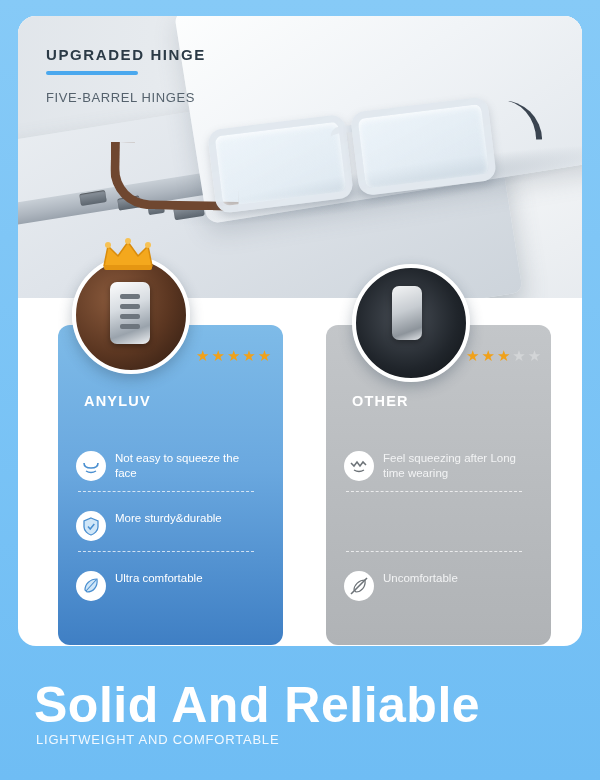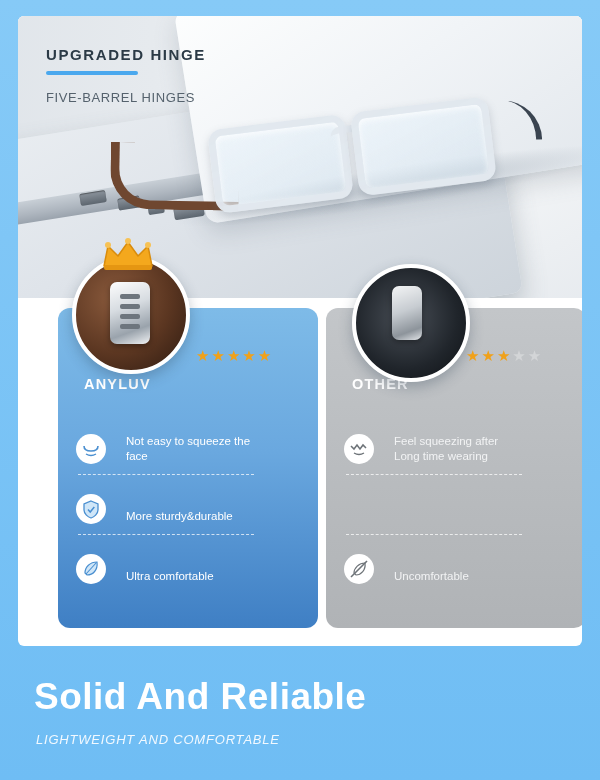"UPGRADED HINGE" .card { border-radius: 6px -> 18px }
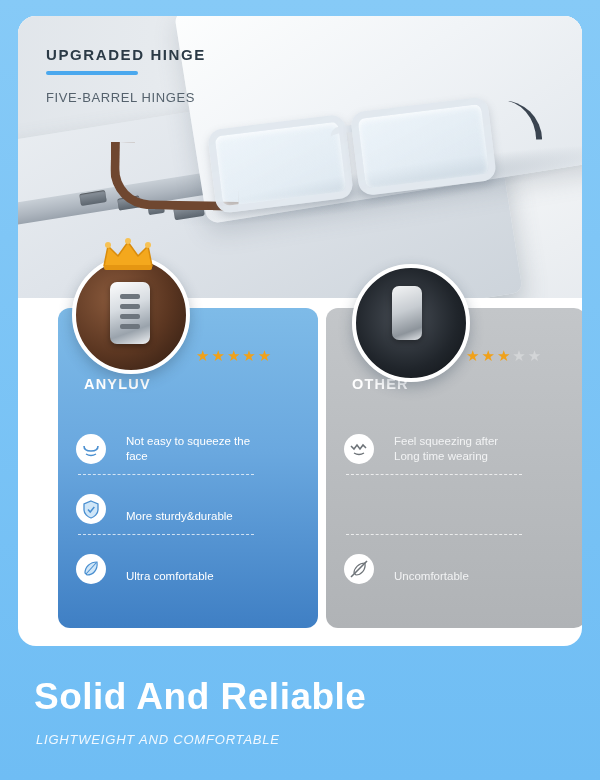"ANYLUV" .panel { top: 292px -> 309px; width: 260px -> 225px }
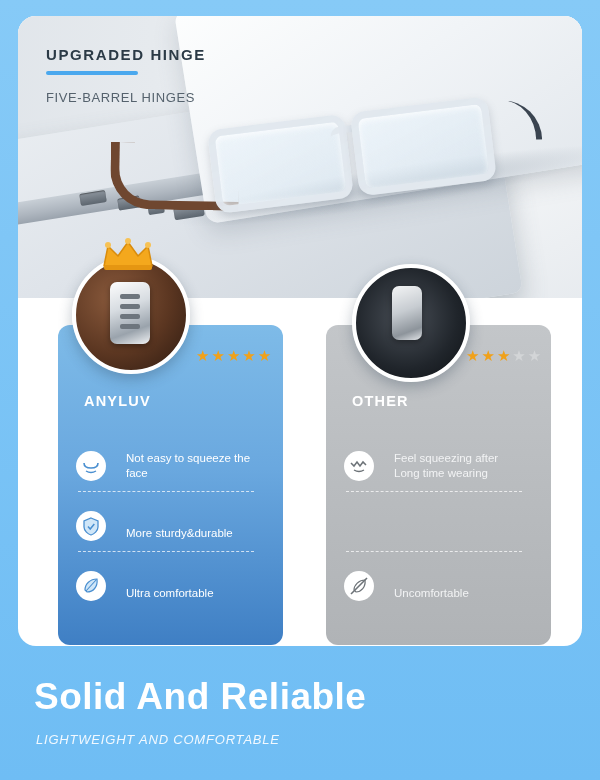"Not easy to squeeze the" .feature { align-items: flex-end -> flex-start; gap: 20px -> 9px }
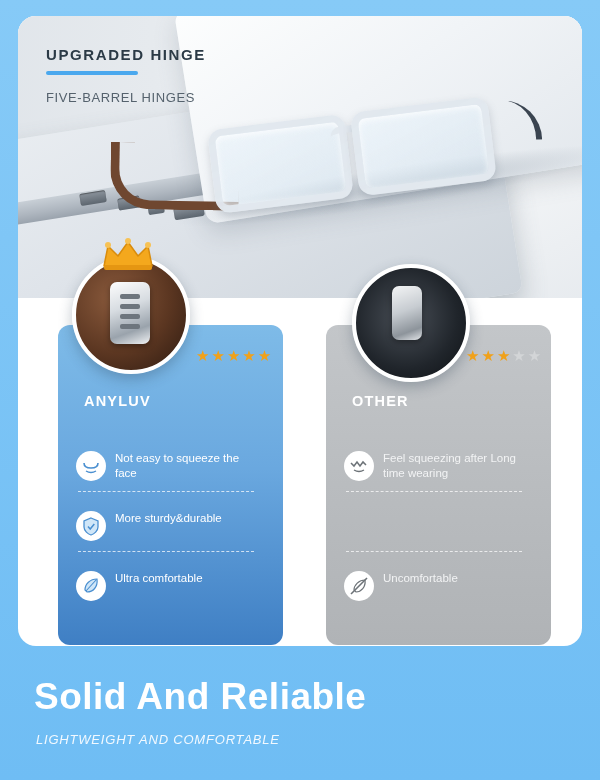"Solid And Reliable" .banner-title { font-size: 37px -> 50px }
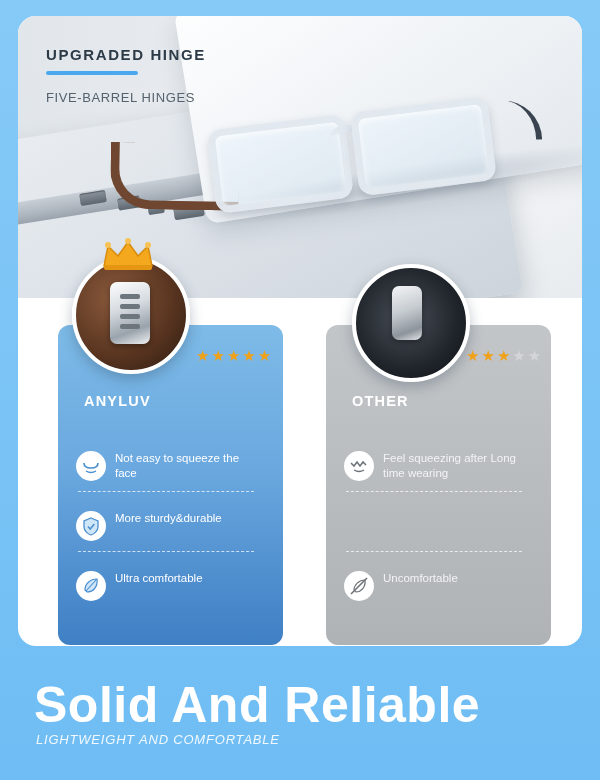"LIGHTWEIGHT AND COMFORTABLE" .banner-sub { font-style: italic -> none }
